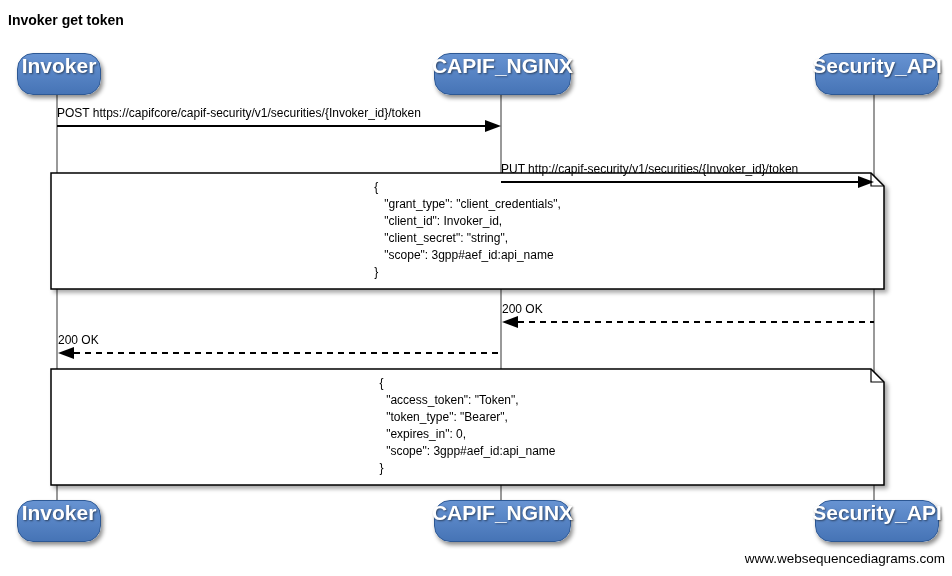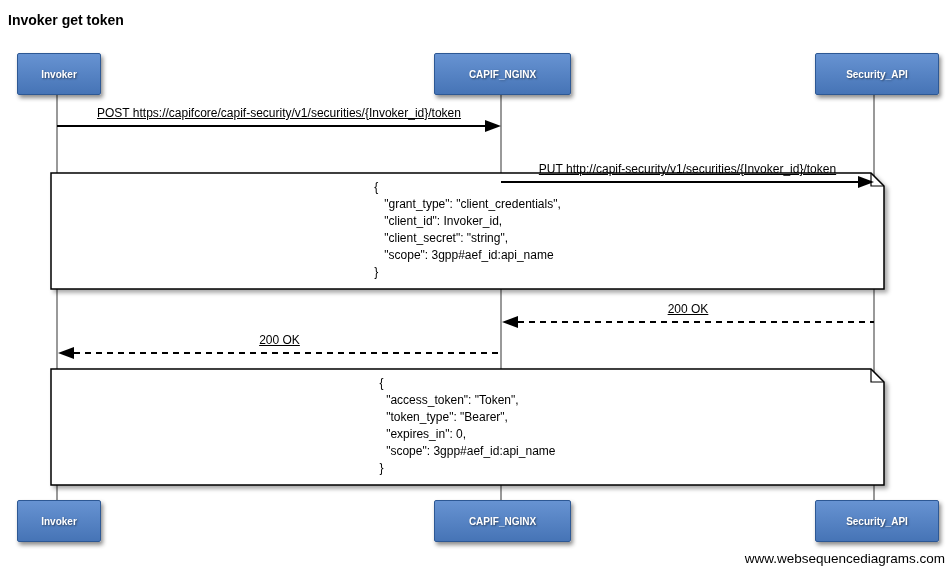"Invoker" .actor { align-items: center -> none; border-radius: 2px -> 16px; font-size: 10px -> 21px }
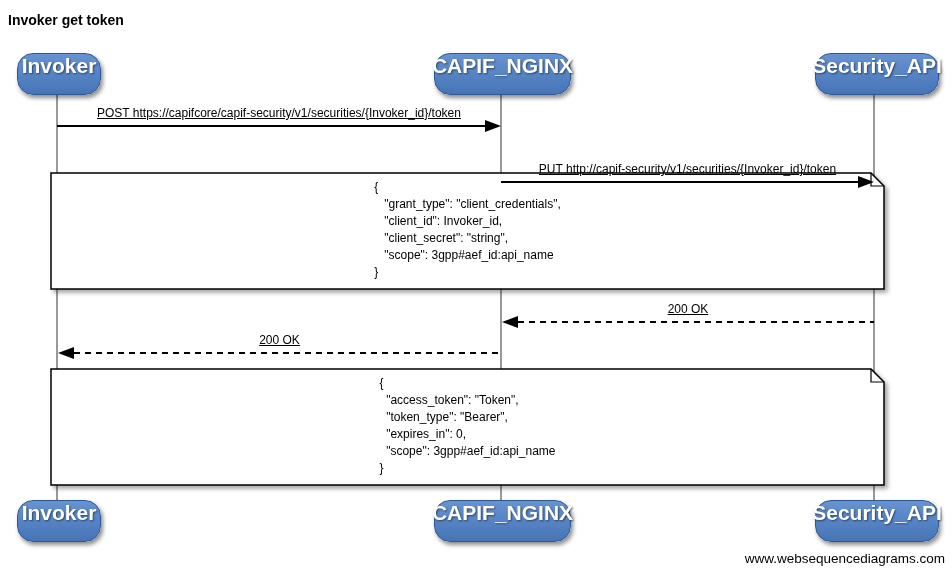"POST" .msg-label { text-align: center -> none; text-decoration: underline -> none }
